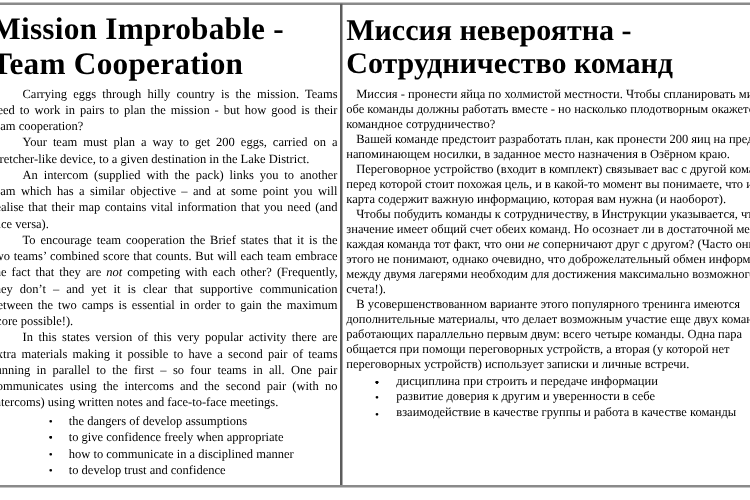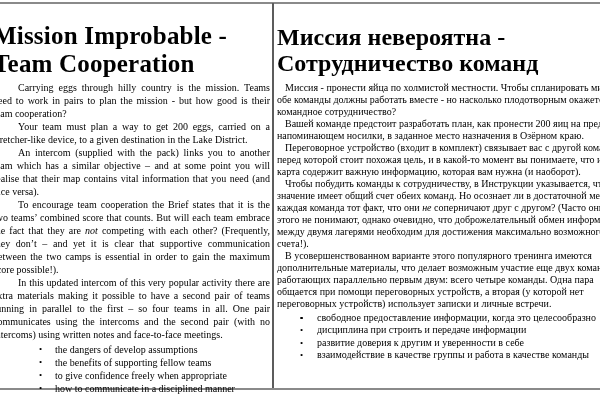"Mission Improbable -" .cell { top: 20px -> 8px }
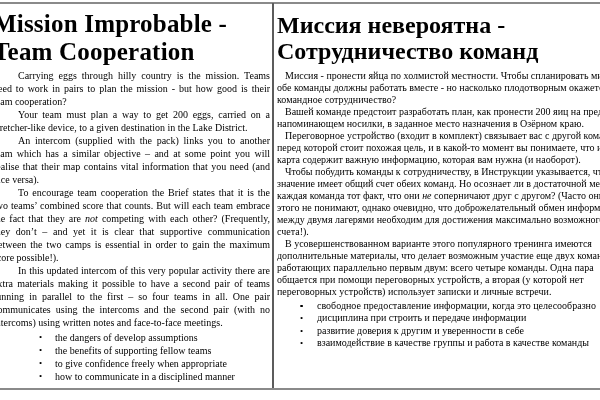"In this updated intercom" span.b { text: updated intercom -> states version }
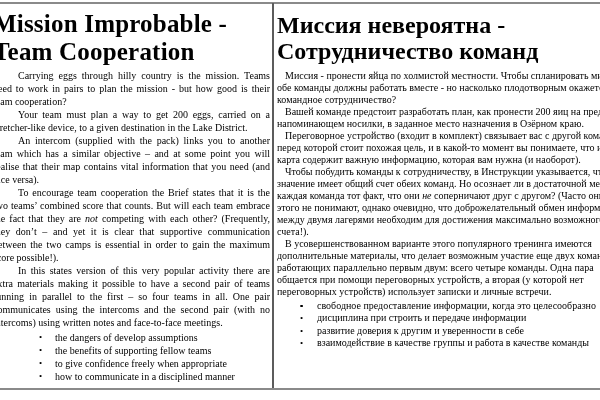"свободное предоставление информации," span { html: <span>свободное предоставление информации, когда это целесообразно</span> -> none }
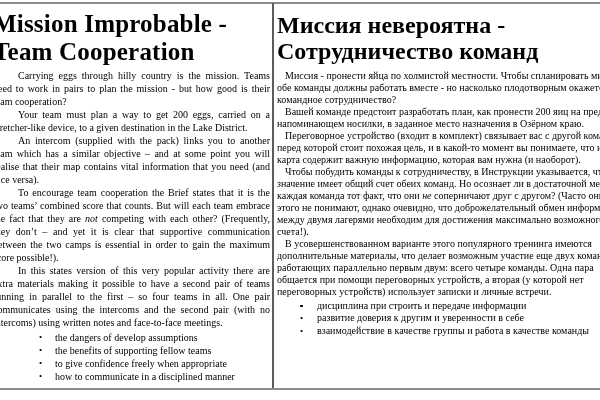"the benefits of supporting fellow" span { html: <span>the benefits of supporting fellow teams</span> -> none }
